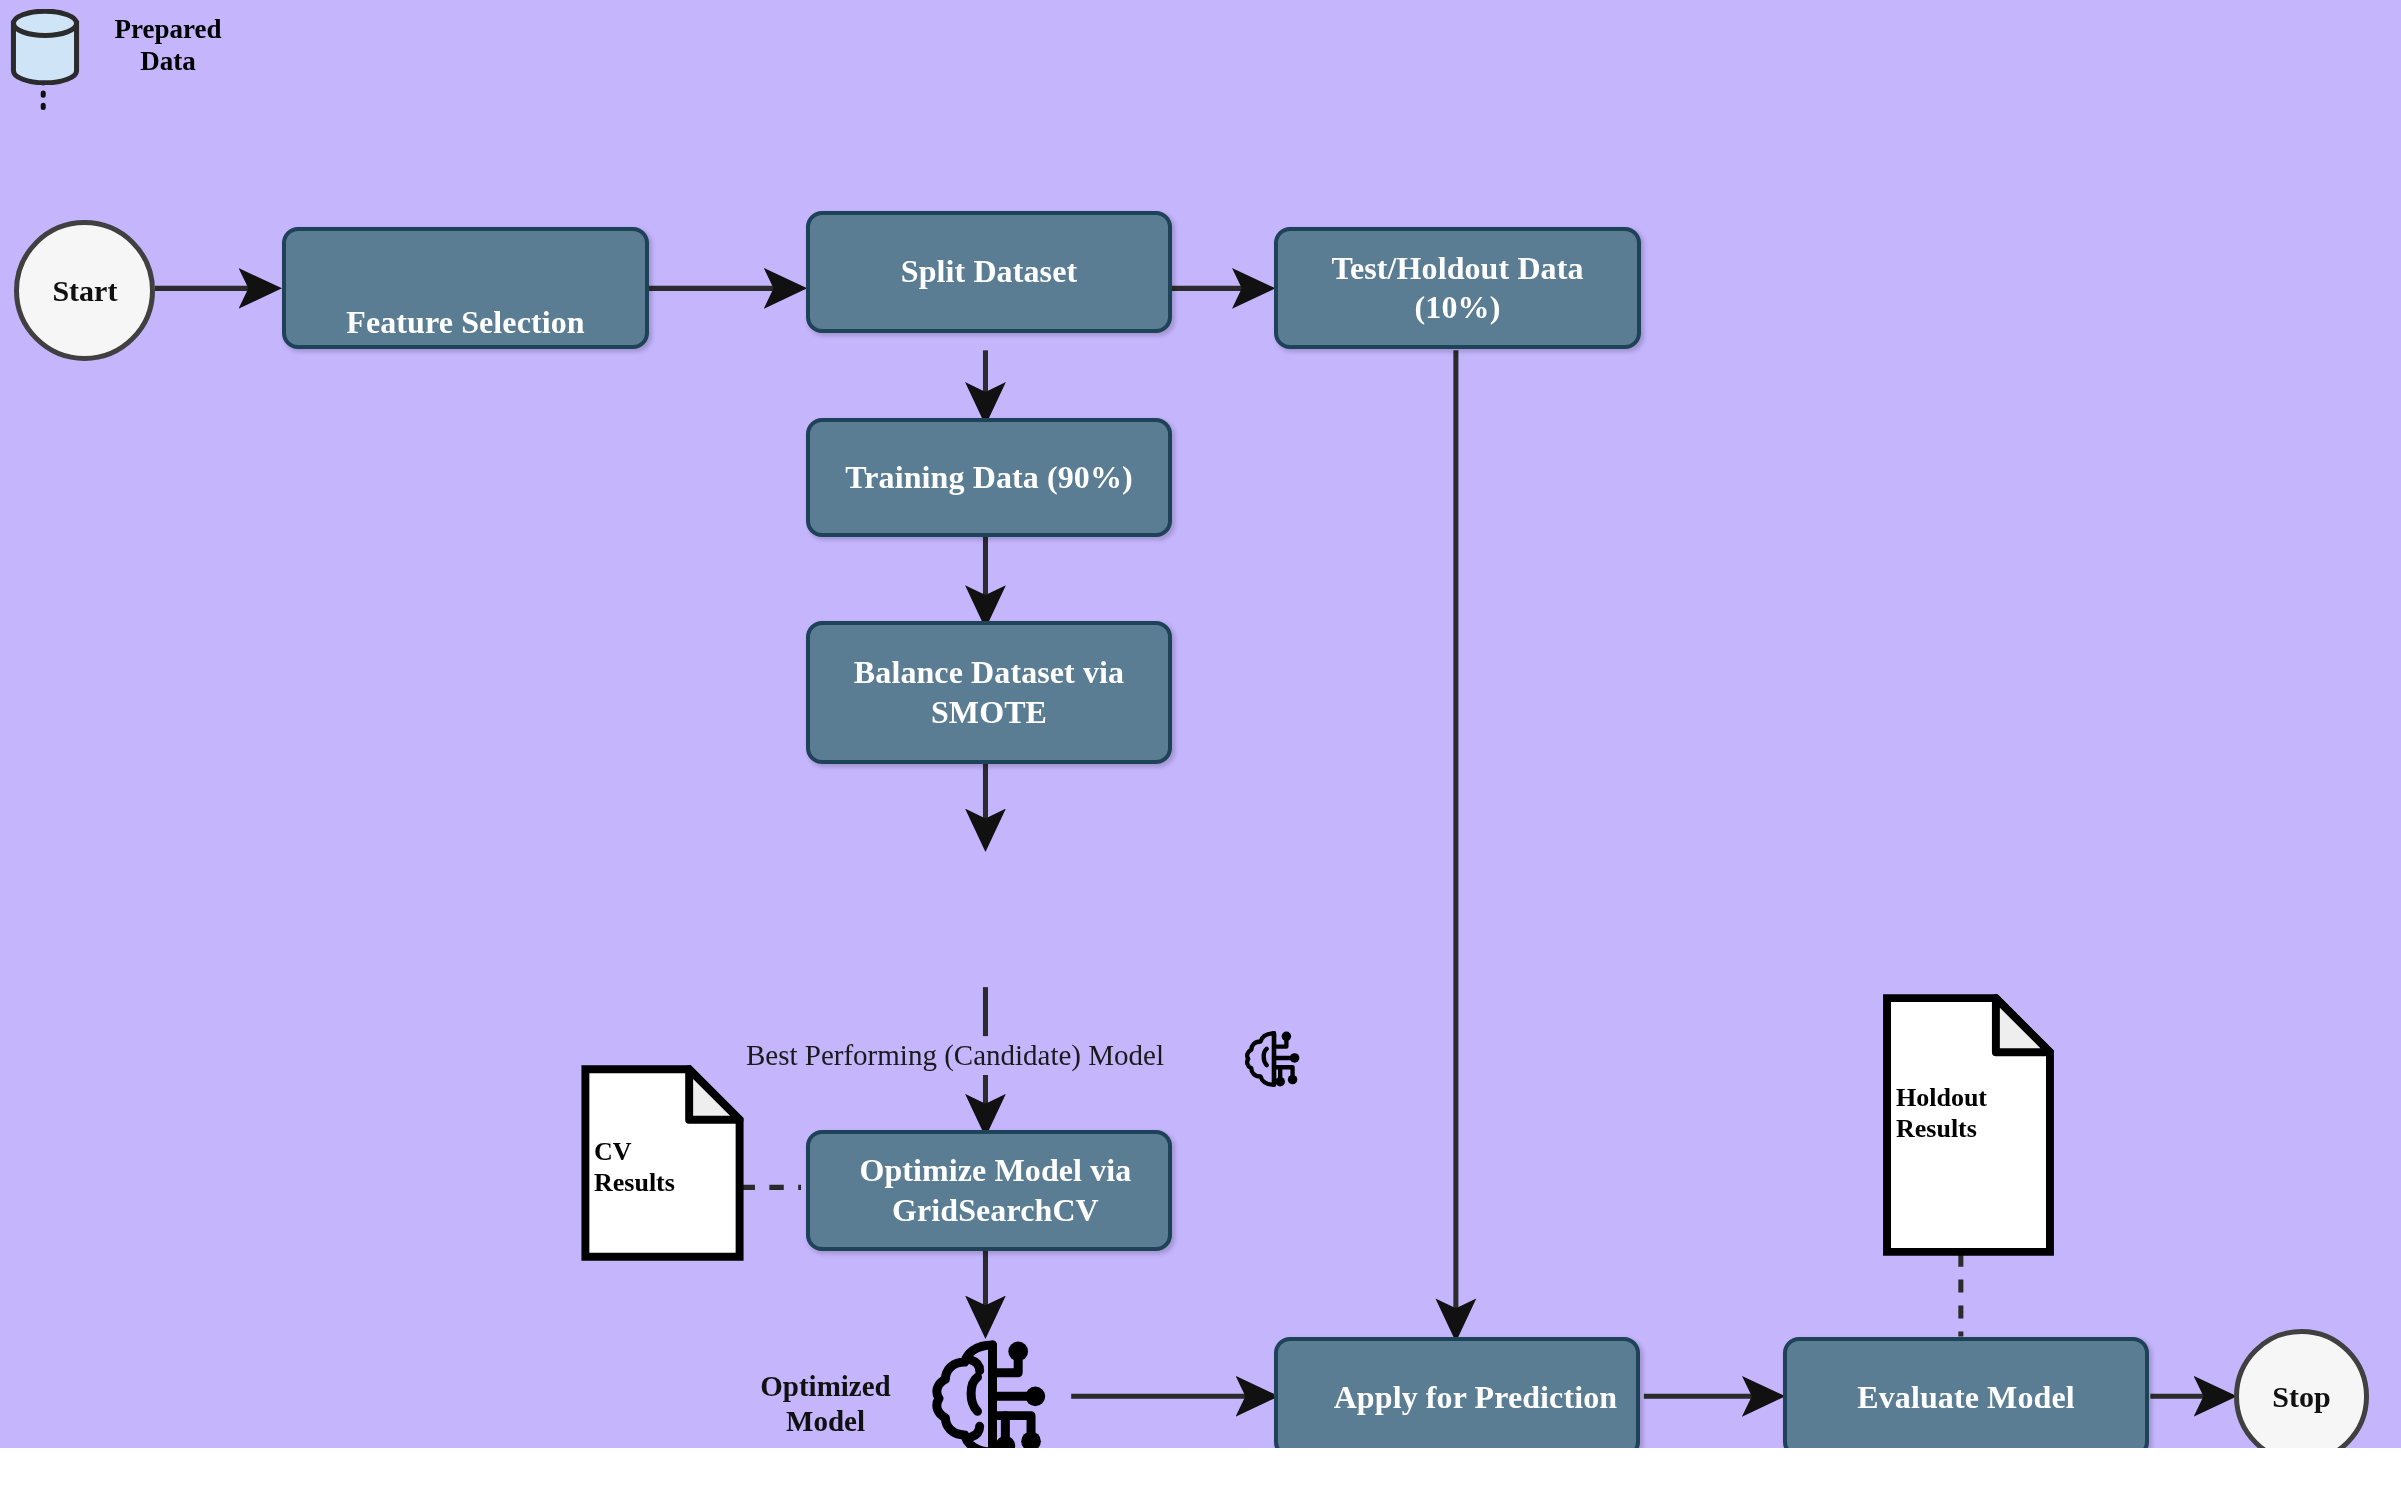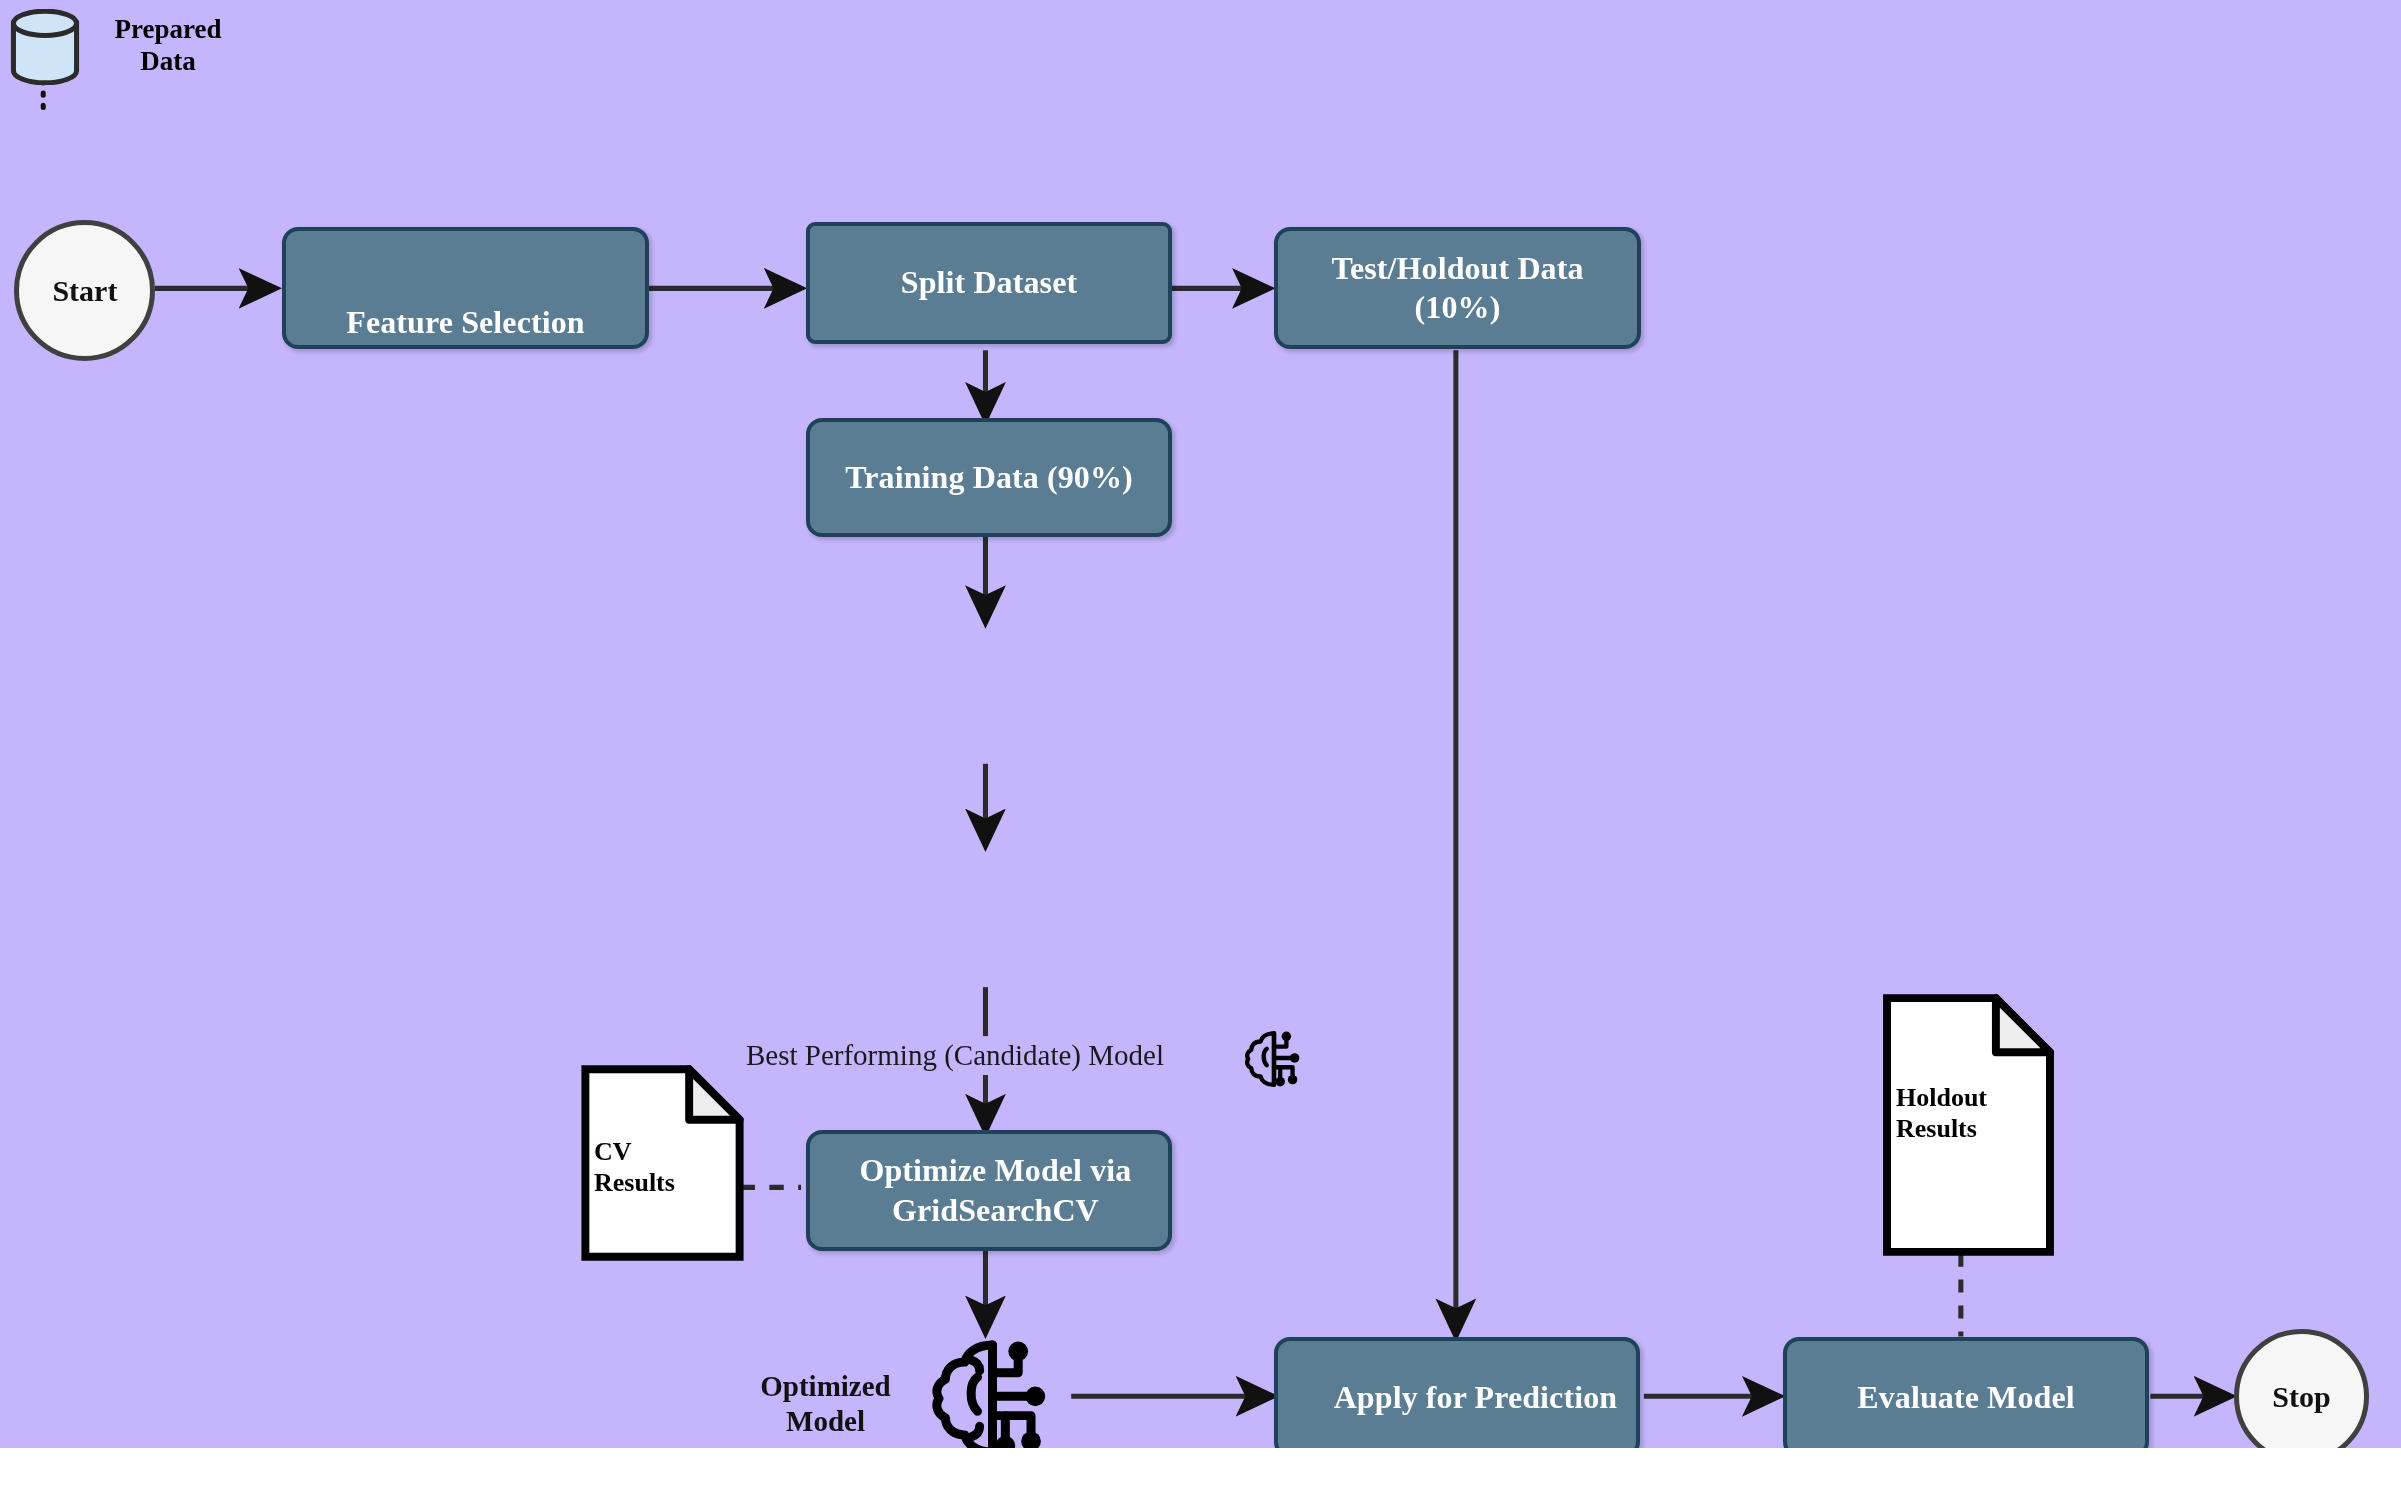"Split Dataset" div.node { border-radius: 9px -> none; top: 222px -> 211px }
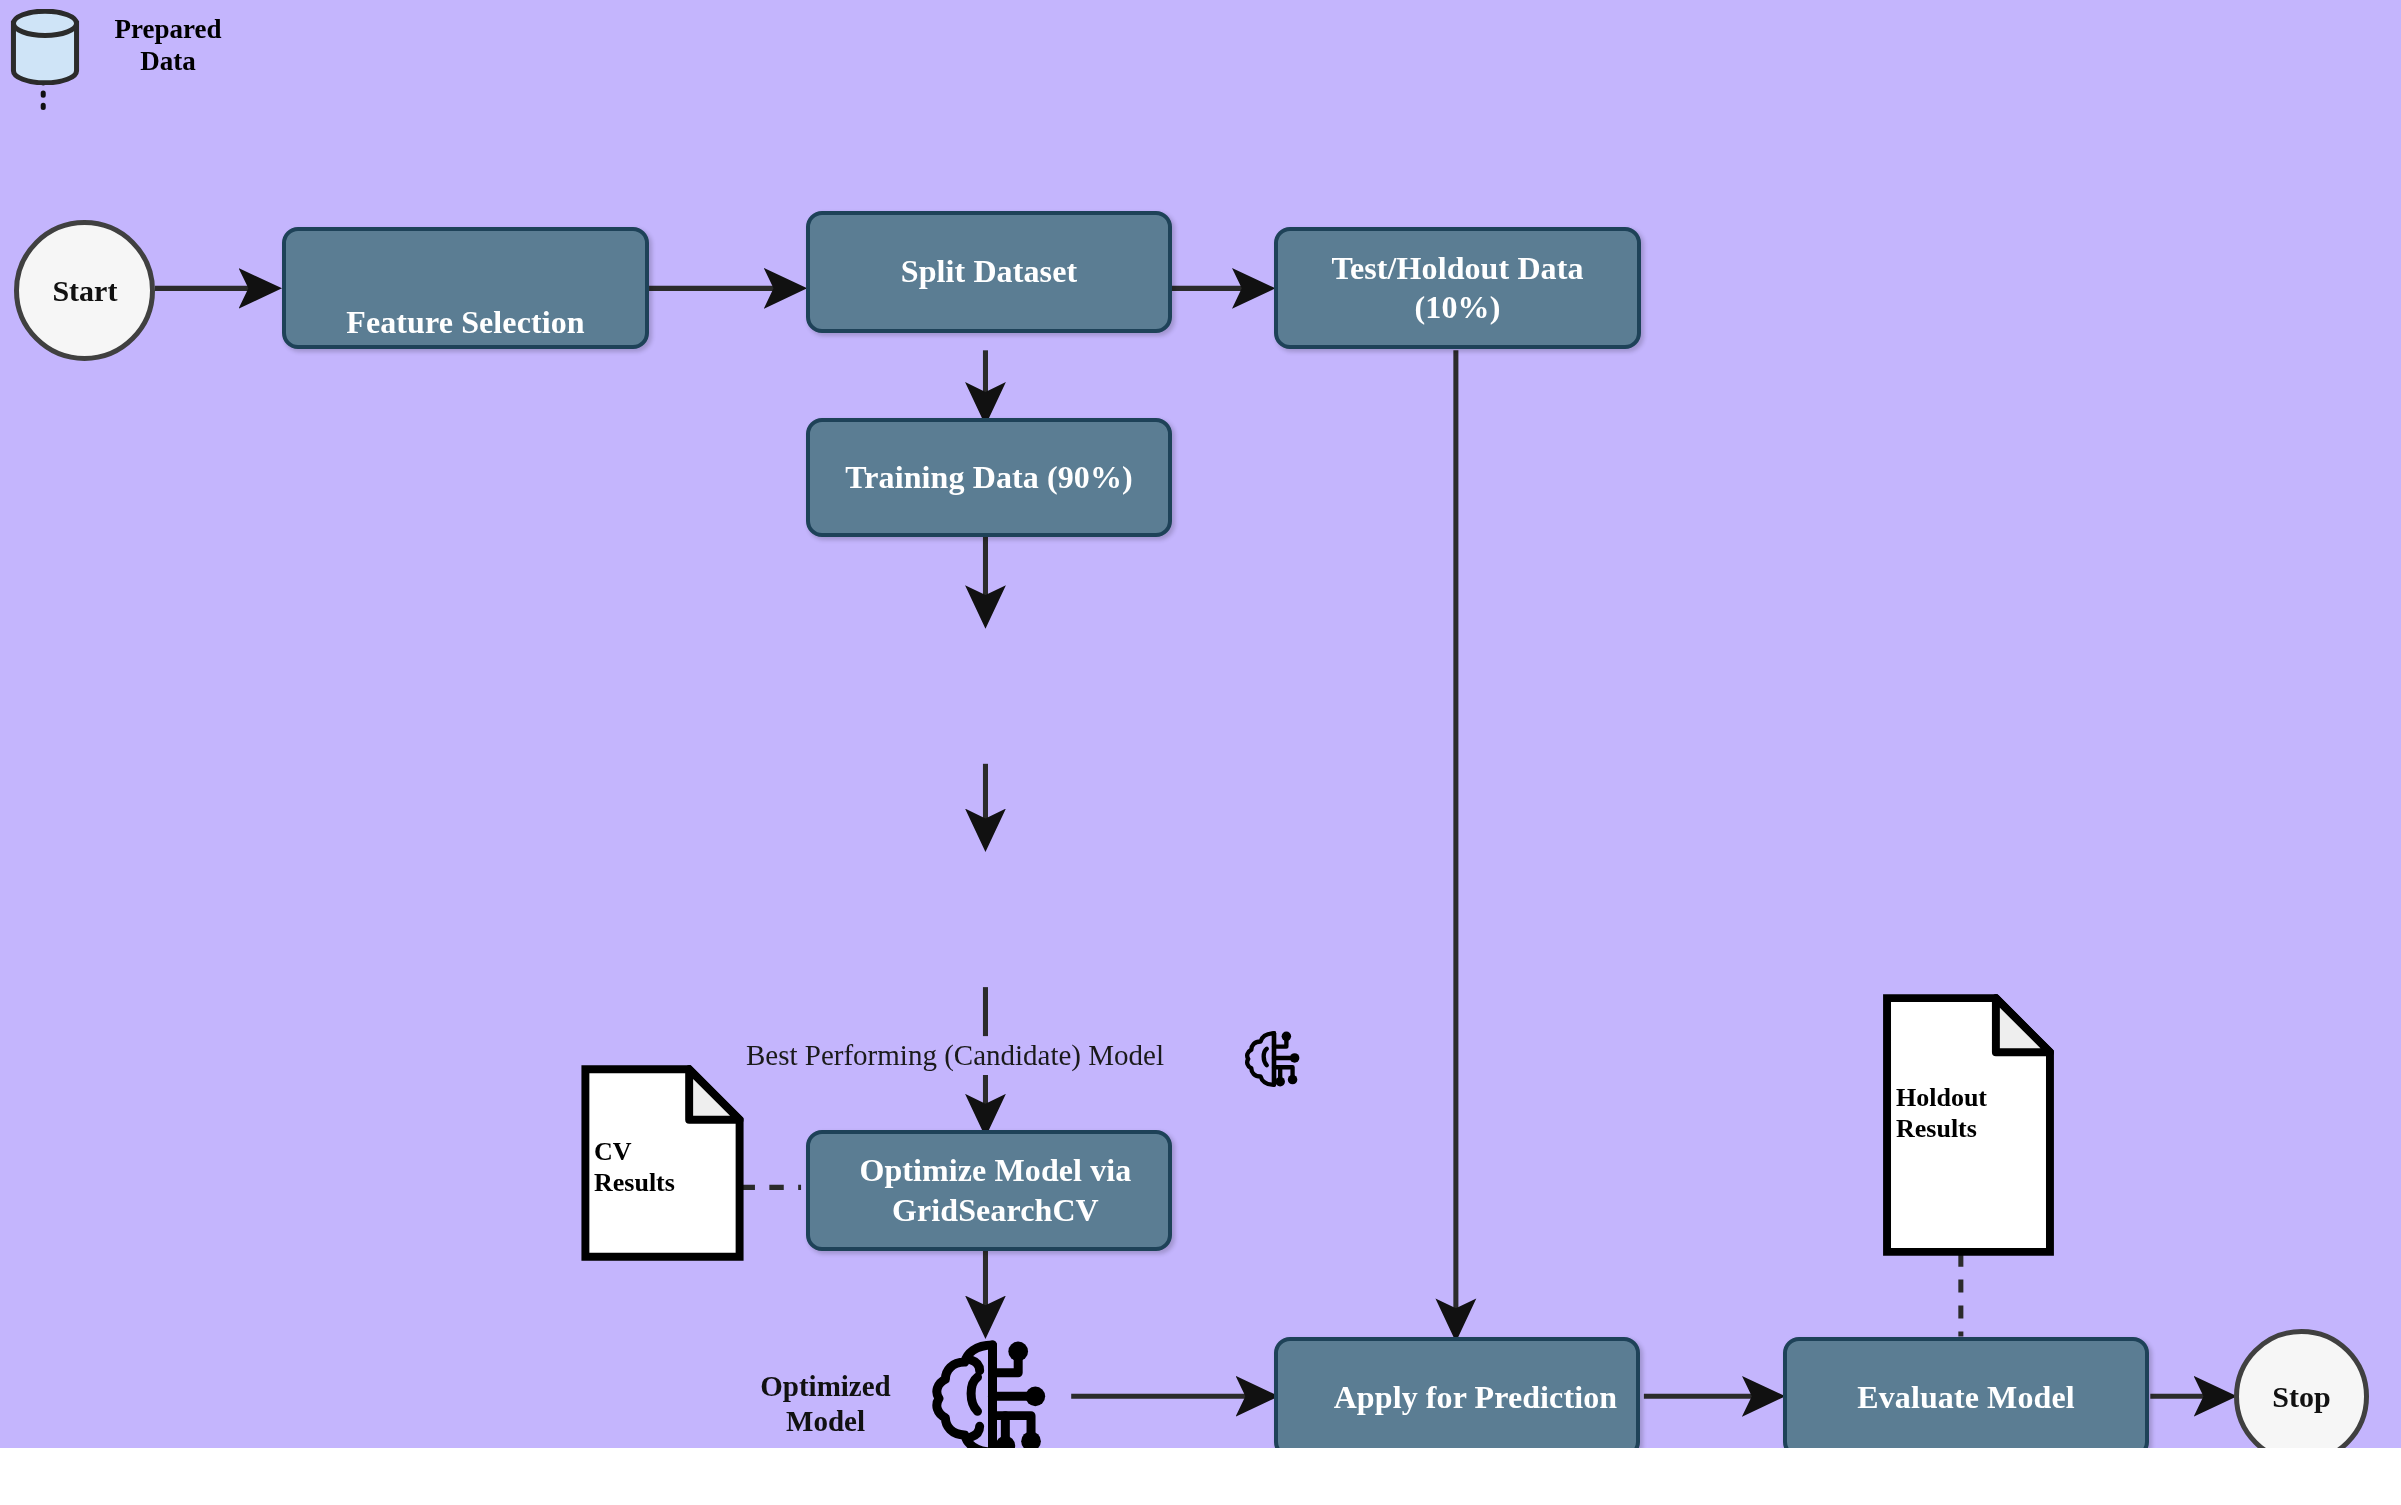"Balance Dataset via" div.node { html: none -> <div> <span>Balance Dataset via SMOTE</span> </div> }
